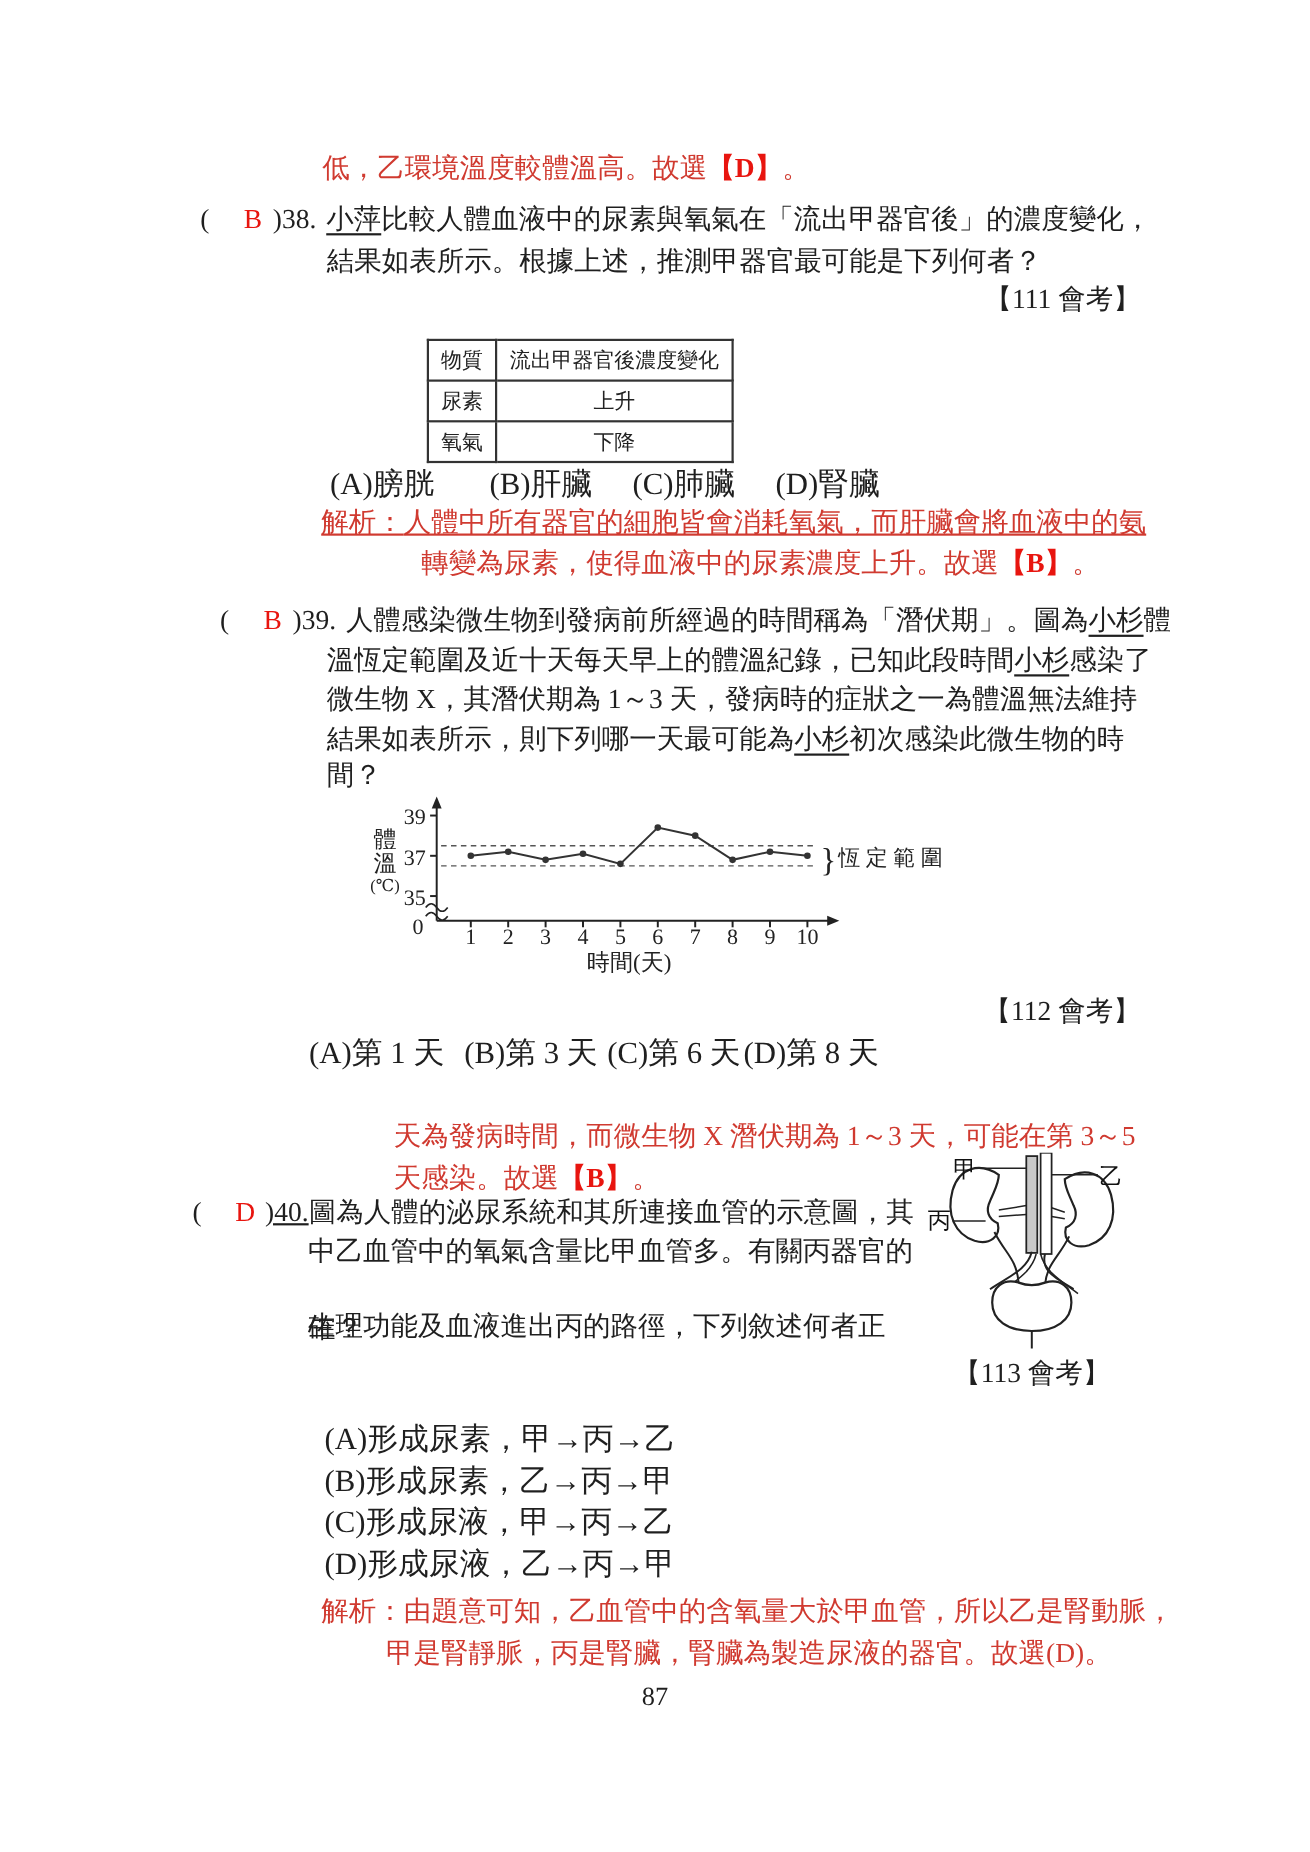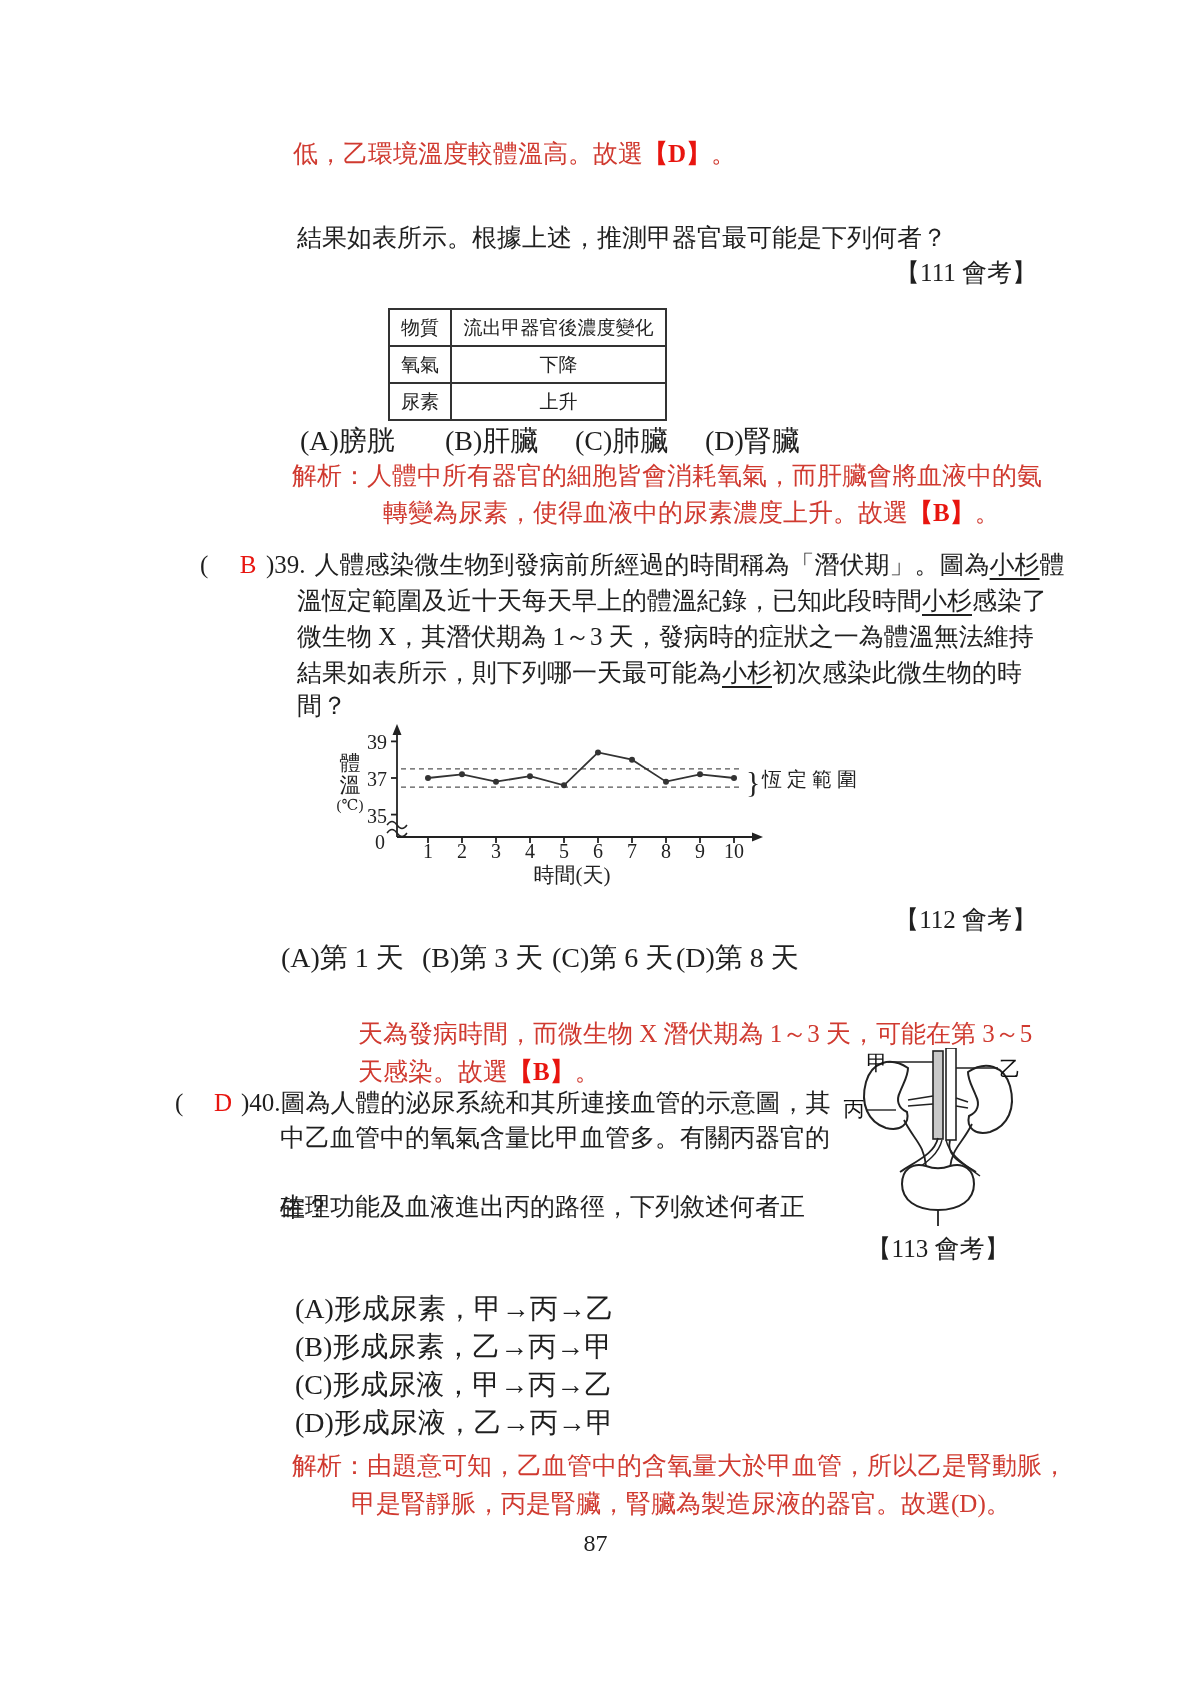"( B )38. 小萍比較人體血液中的尿素與氧氣在「流出甲器官後」的濃度變化，" div.line { html: none -> <div> <span>(</span><span>B</span><span>)38.</span><span><span>小萍</span><span>比較人體血液中的尿素與氧氣在「流出甲器官後」的濃度變化，</span></span> </div> }
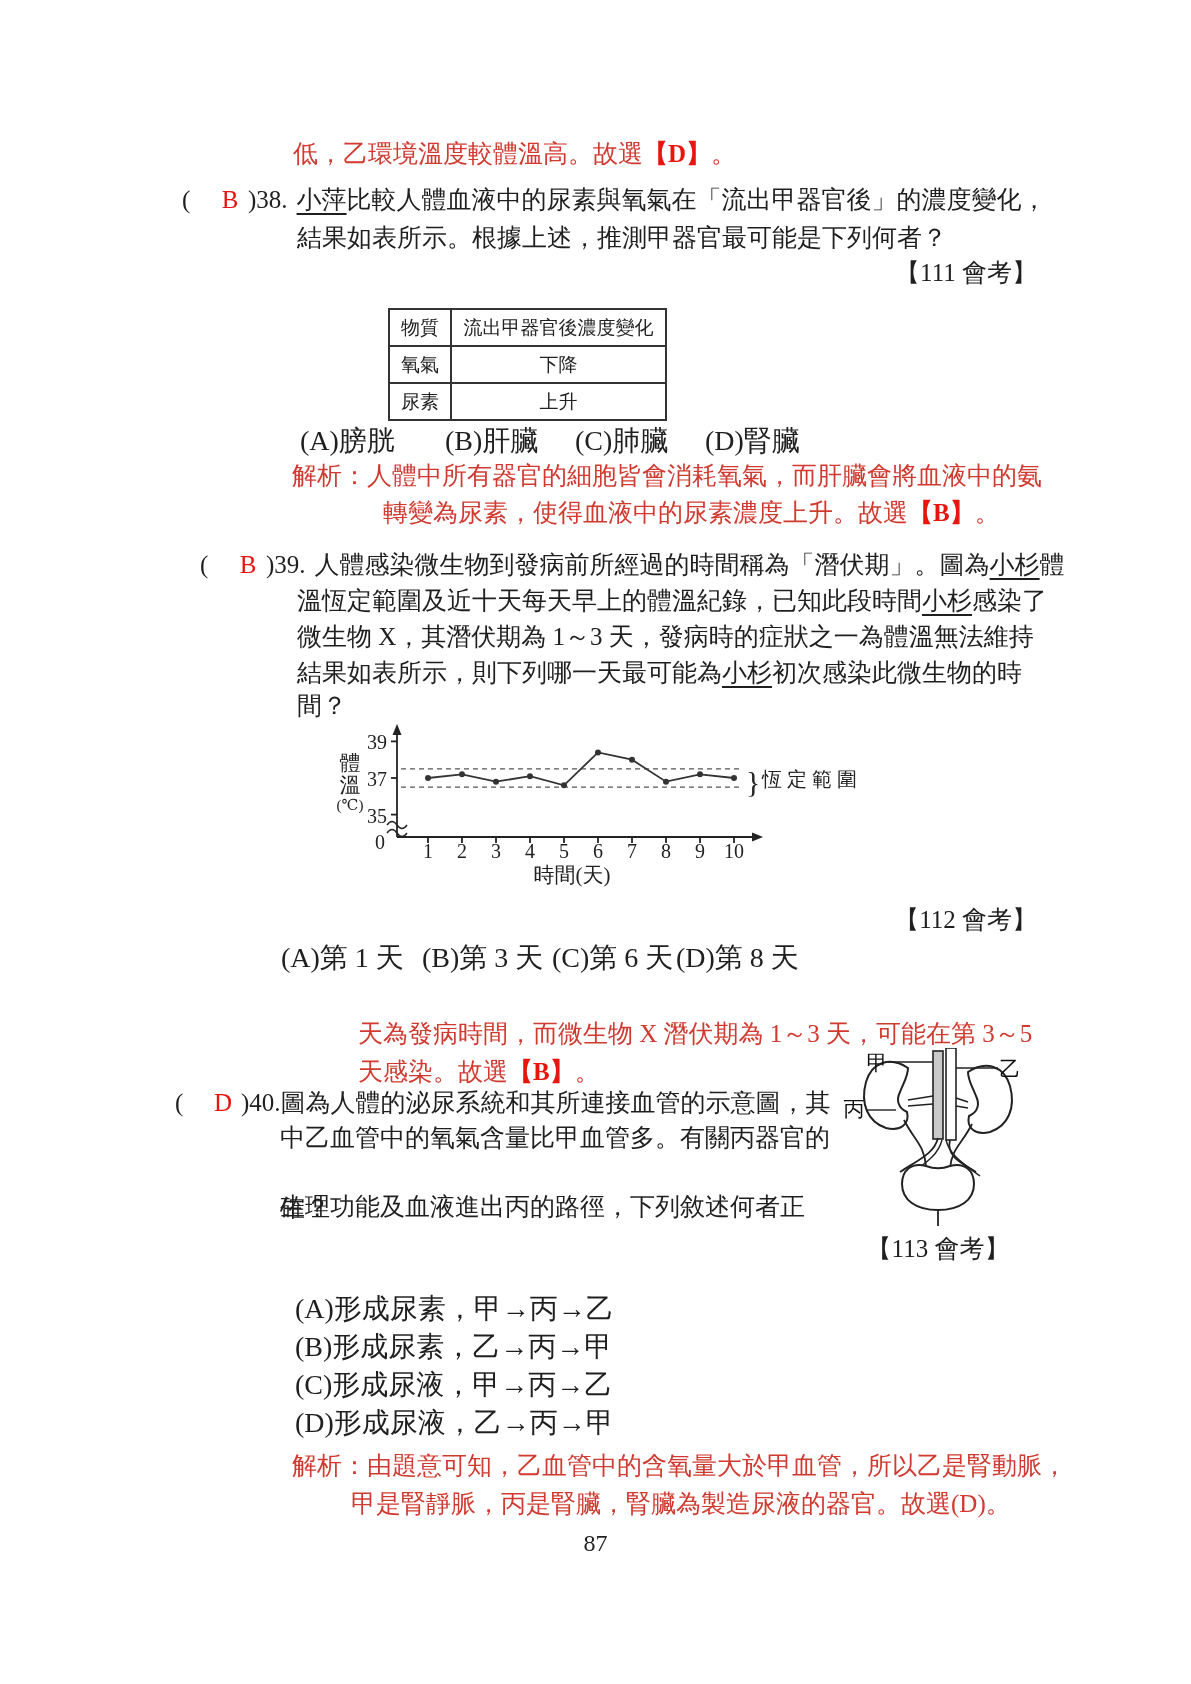"氧氣" tr { order: before "尿素" -> after "尿素" }
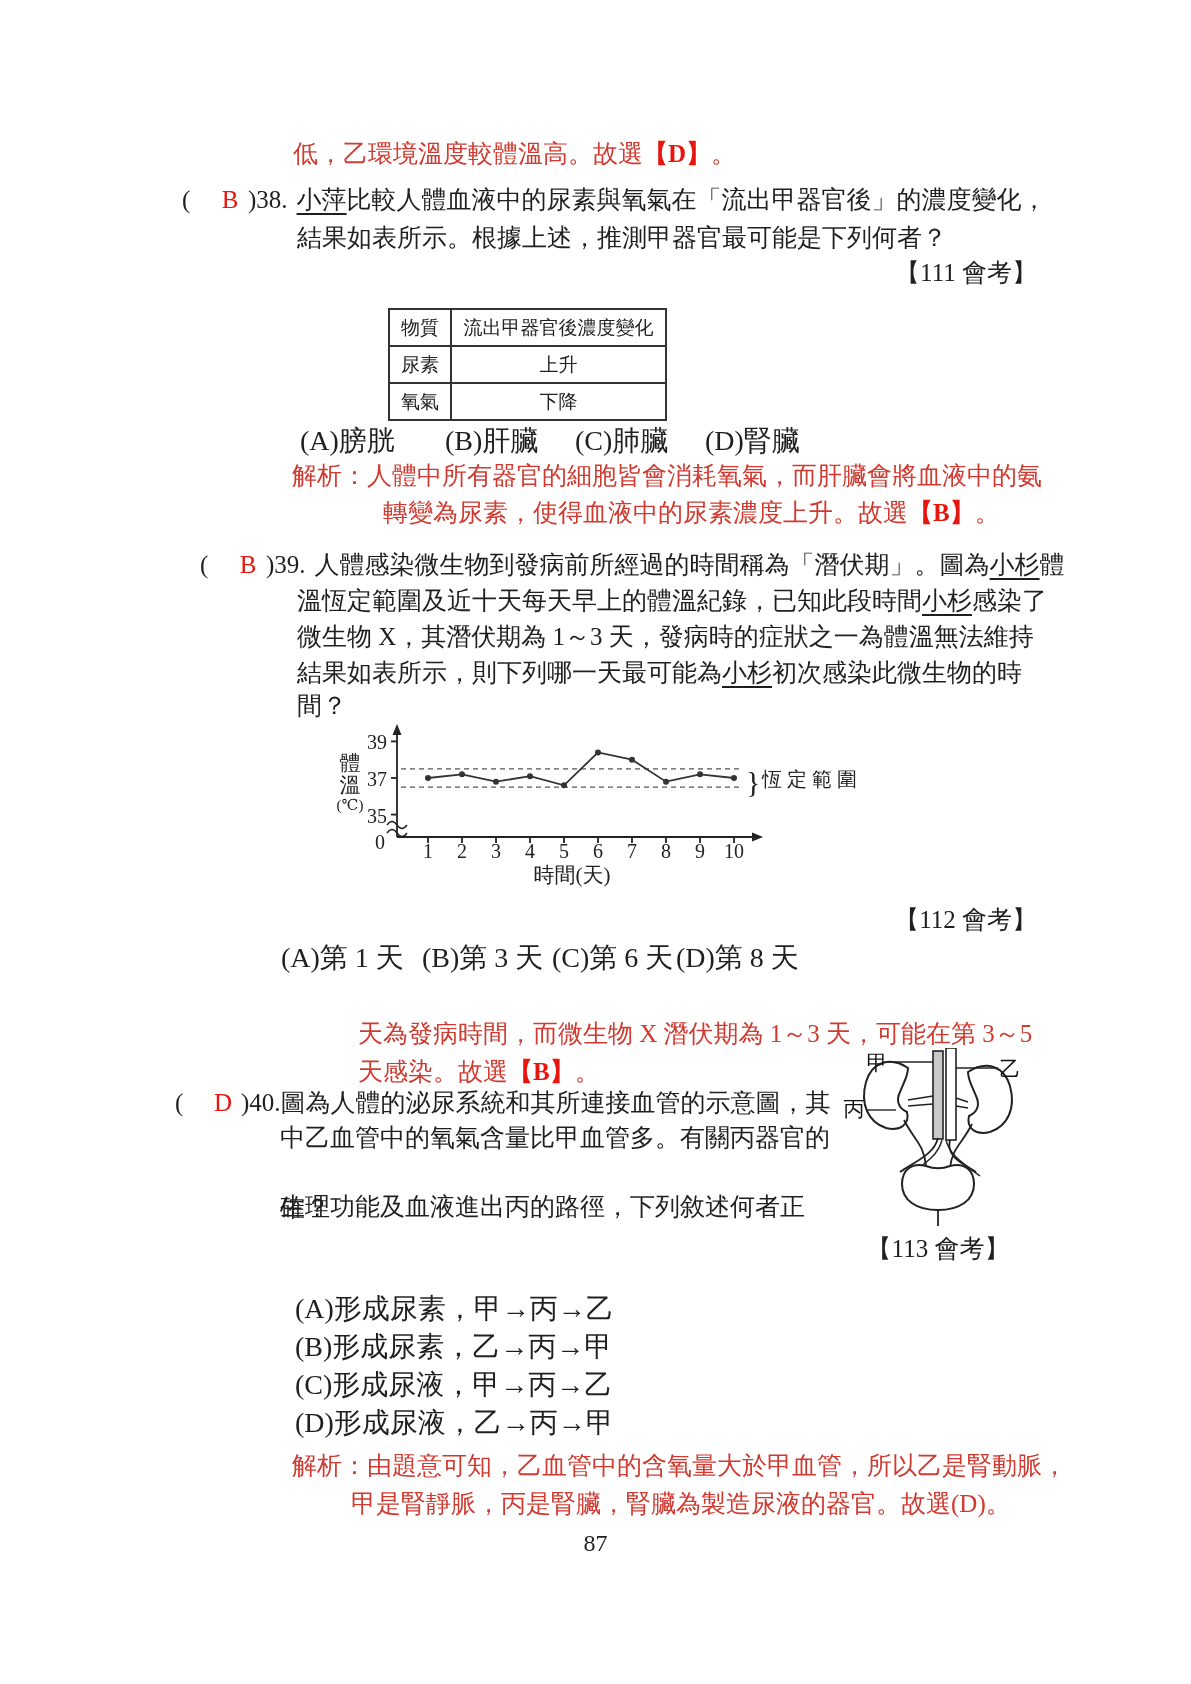"解析：人體中所有器官的細胞皆會消耗氧氣，而肝臟會將血液中的氨" div.line { text-decoration: none -> underline }
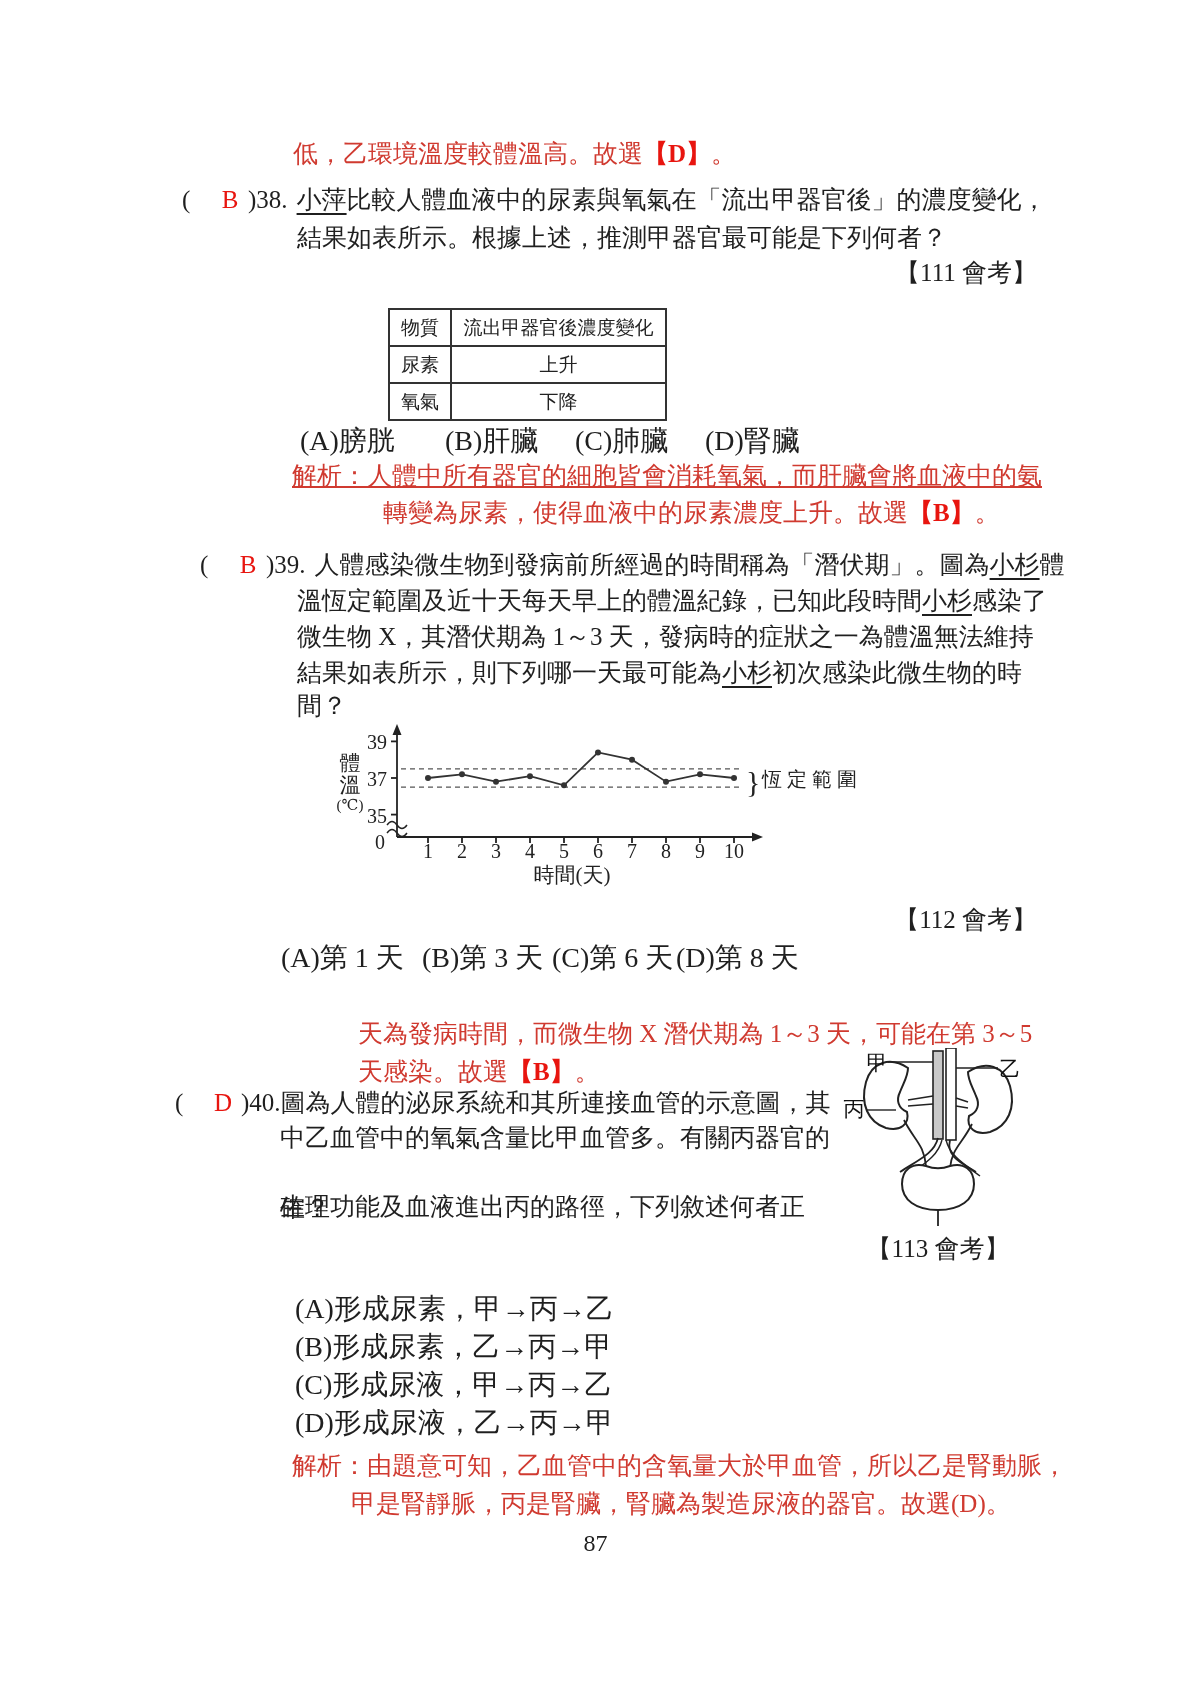")40." .mk-close.tight { text-decoration: none -> underline }
